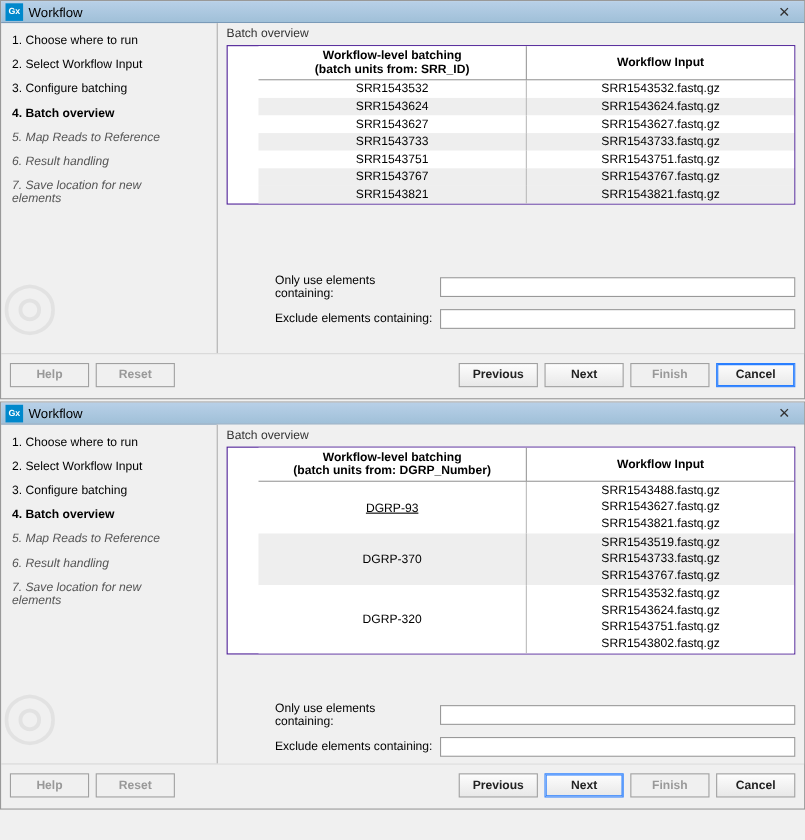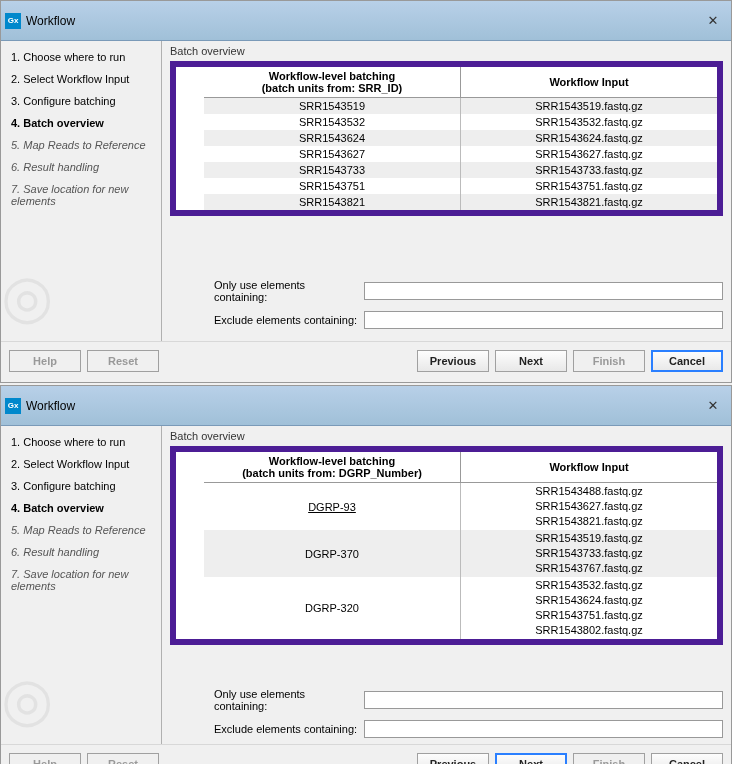"Gx" .titlebar { height: 40px -> 20px }
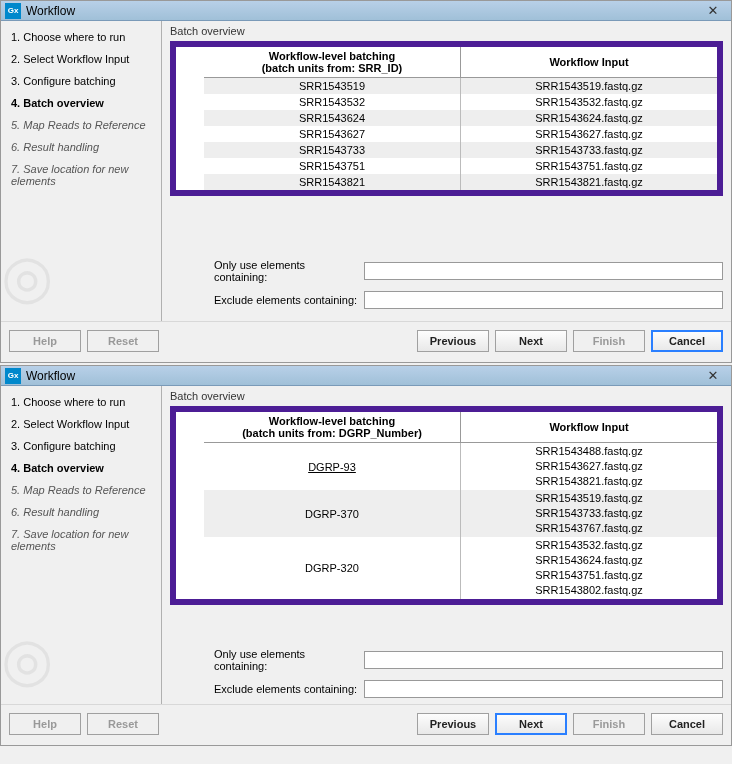"1. Choose where to run" .body { gap: none -> 36px }
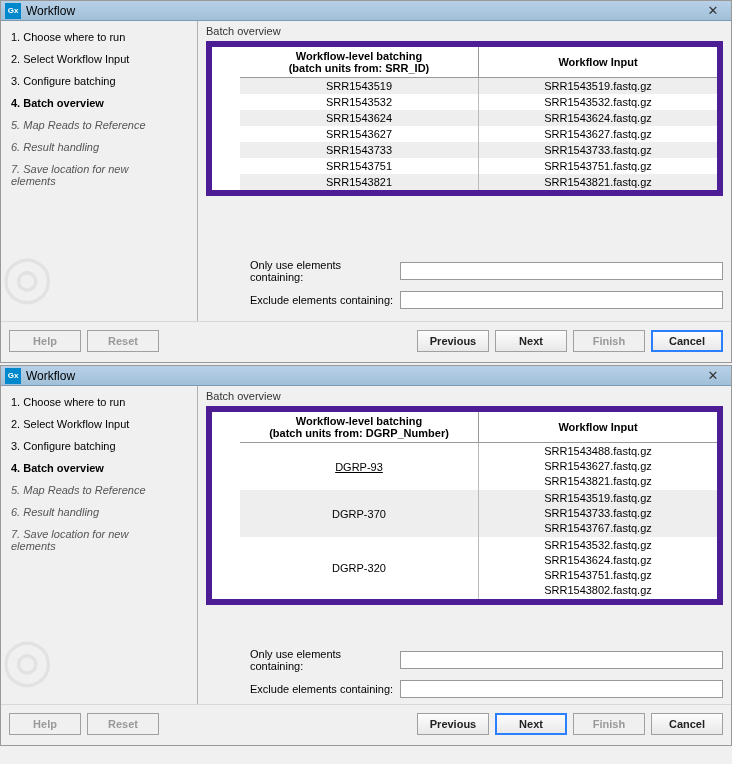"Workflow-level batching" .table-wrap { border: 6px solid #4c1d95 -> 1px solid #4c1d95 }
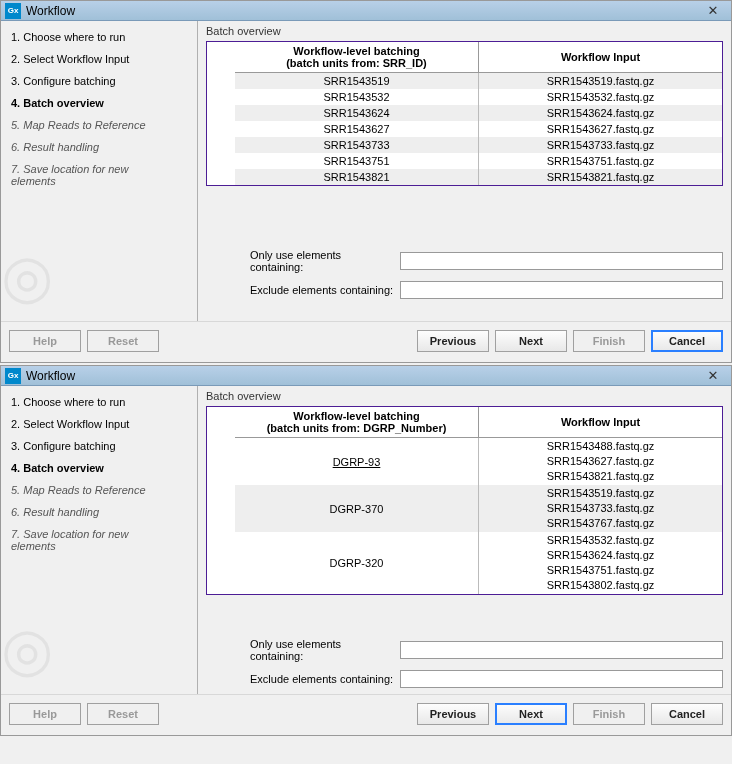"SRR1543519" tr.even { html: <tr> <td>SRR1543519</td> <td>SRR1543519.fastq.gz</td> </tr> -> none }
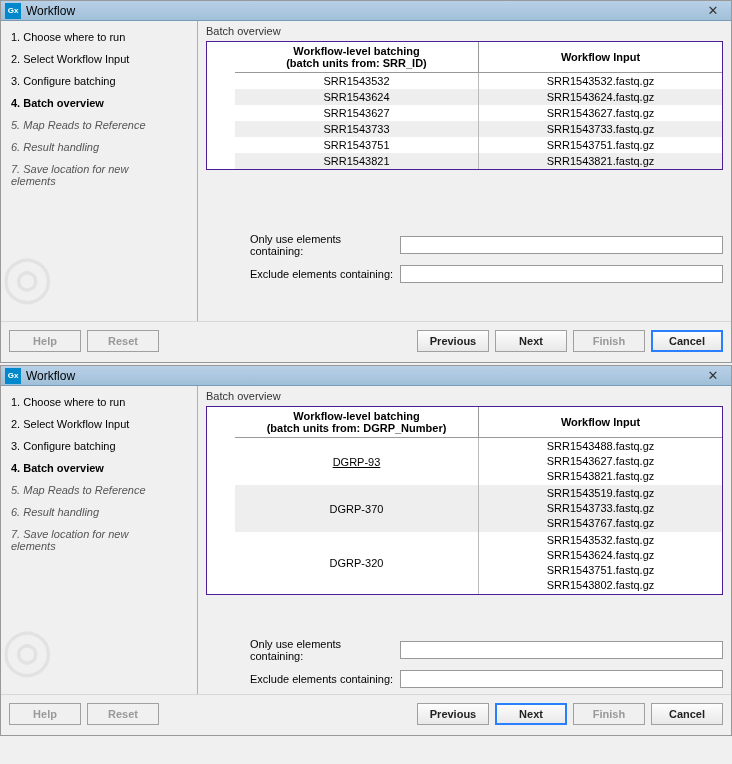"SRR1543767" tr.even { html: none -> <tr> <td>SRR1543767</td> <td>SRR1543767.fastq.gz</td> </tr> }
